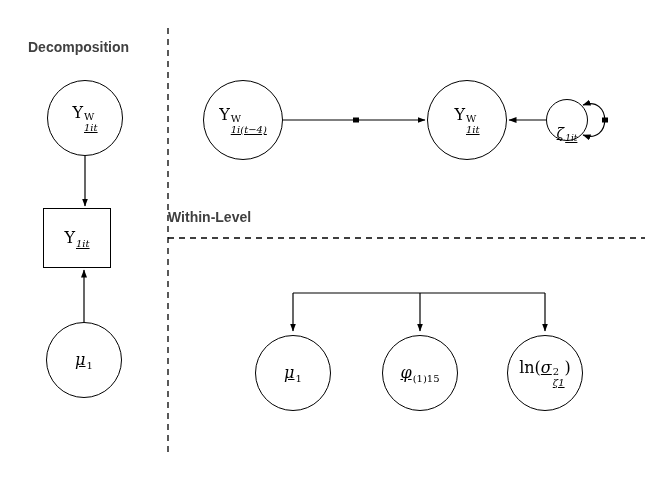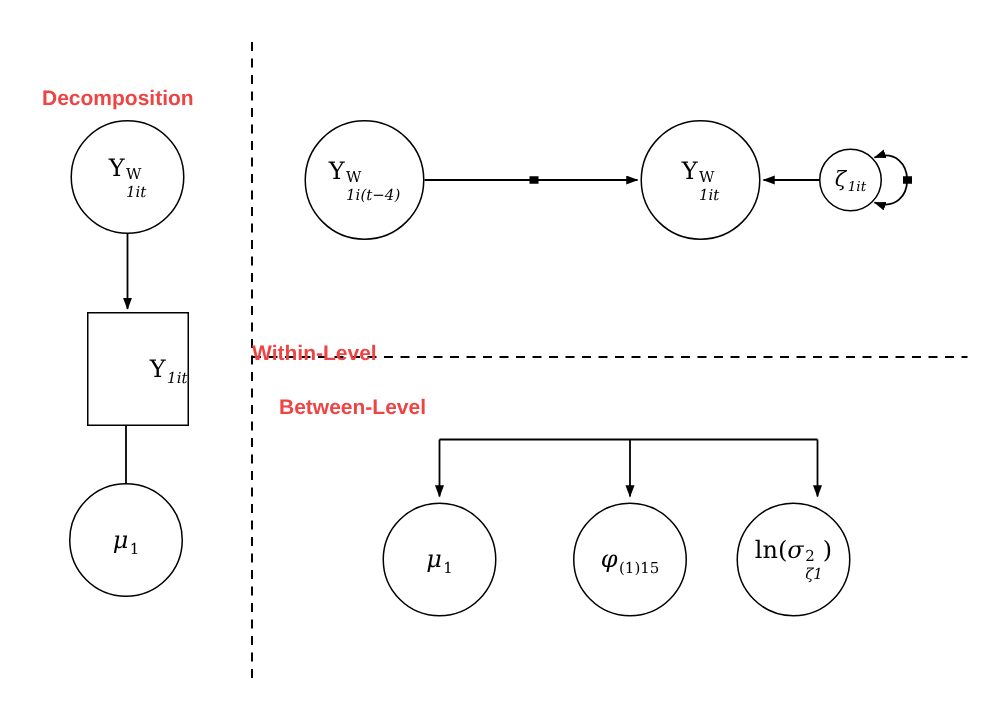"Decomposition" .section-title { color: #ef4444 -> #404040; margin-top: 18px -> none }
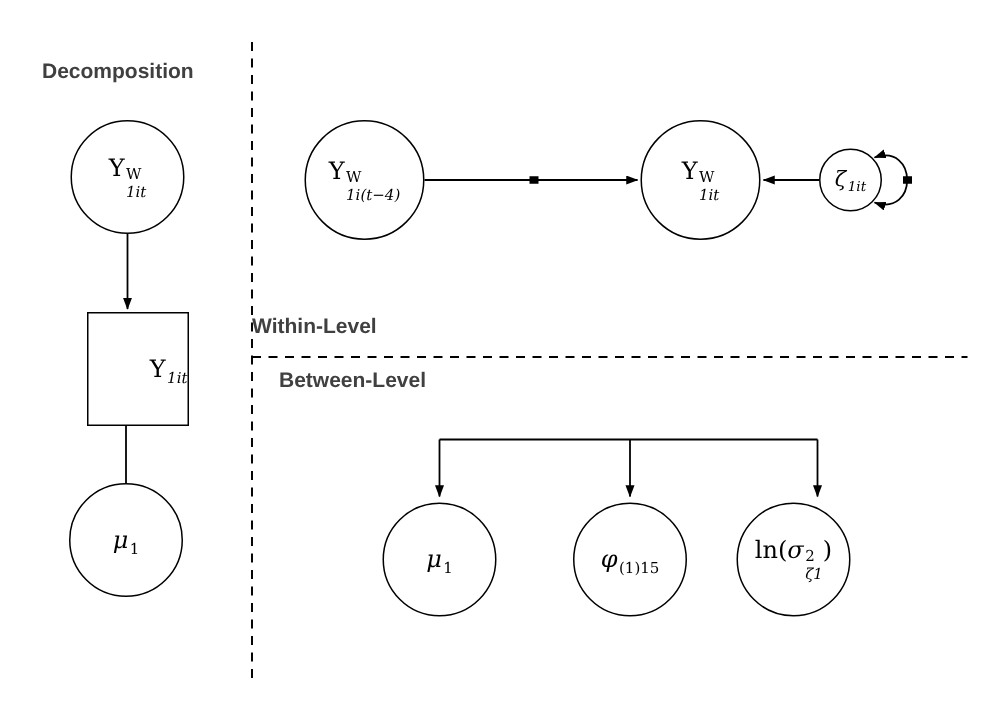"1it" .it { text-decoration: none -> underline }
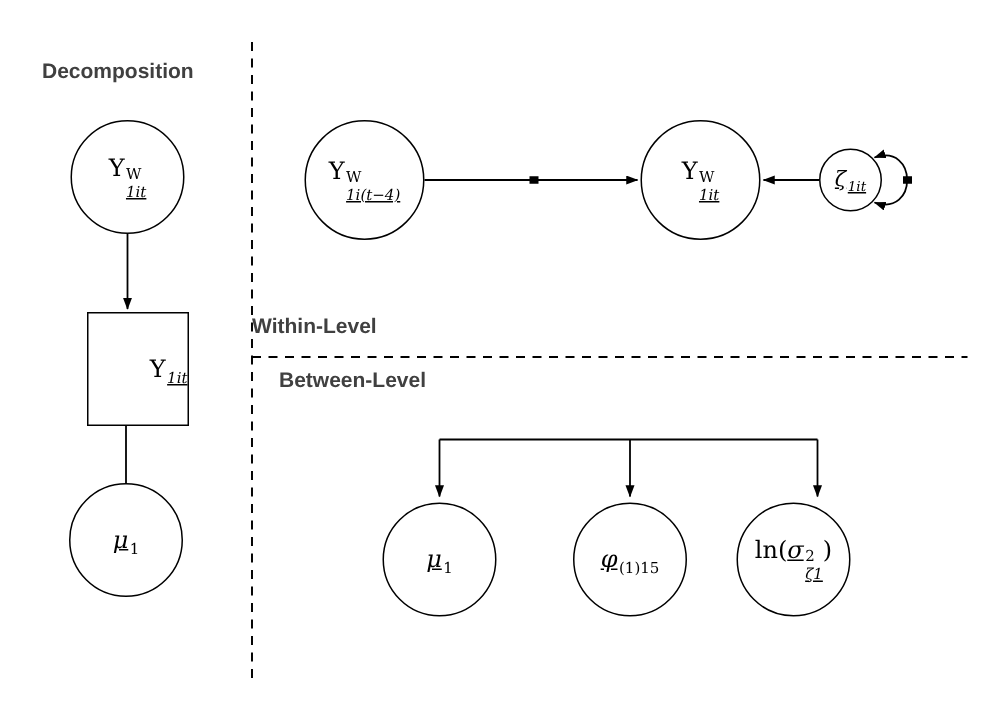"ζ1it" .node.small { align-items: none -> flex-end }
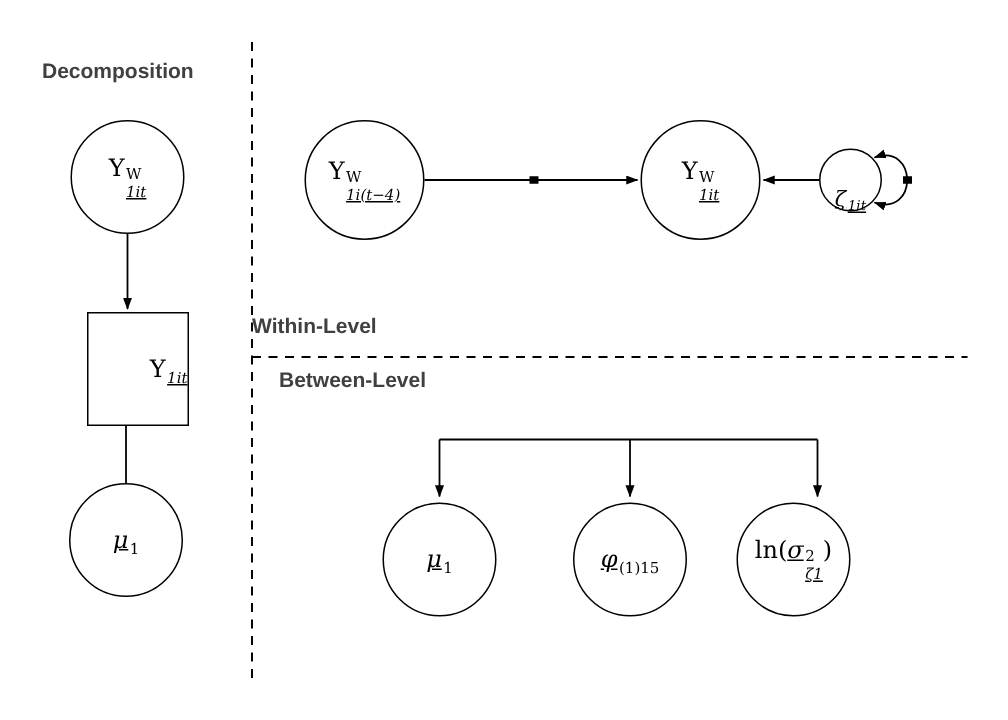"Y1it" div.node { height: 76px -> 60px; justify-content: flex-end -> none; left: 58px -> 43px }
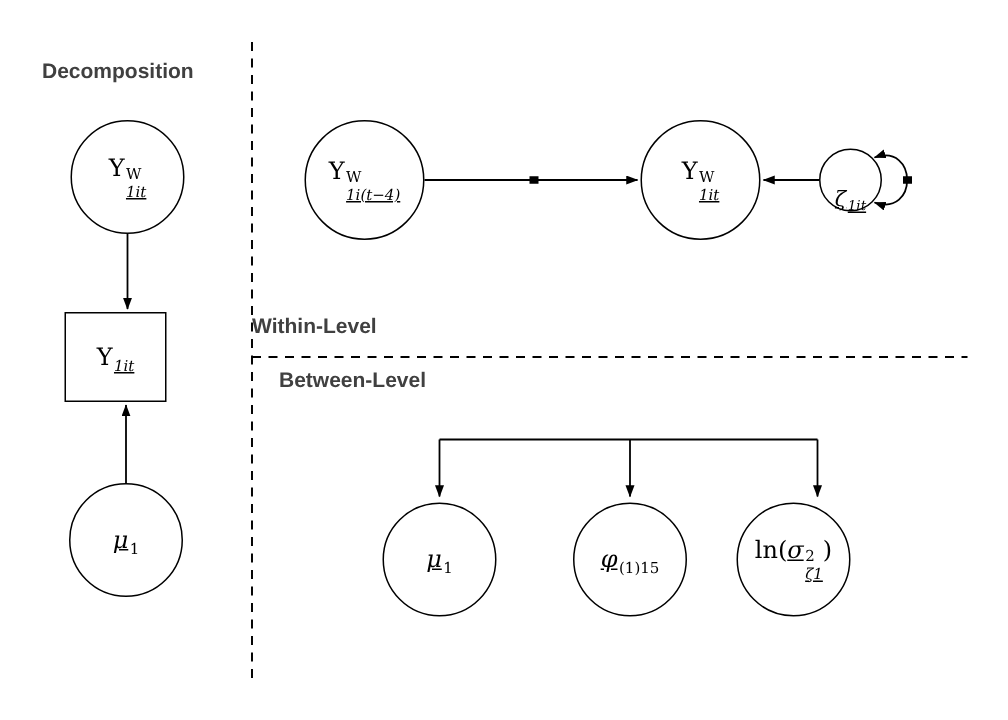"Between-Level" div.section-title { html: <div>Between-Level</div> -> none }
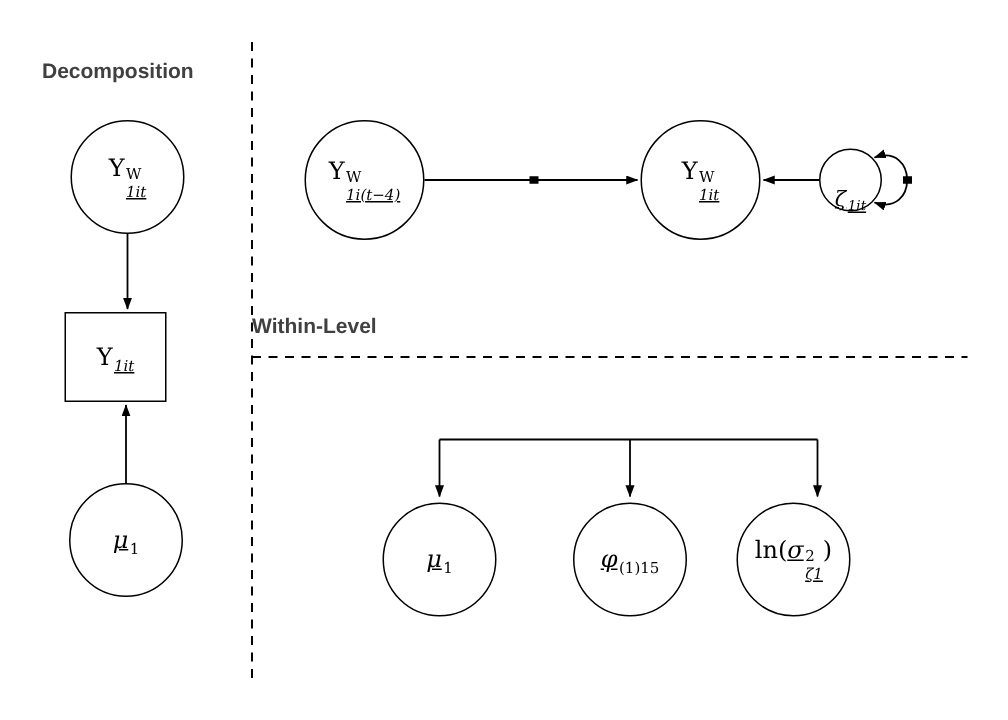"ln(σ" div.node { left: 491px -> 507px }
